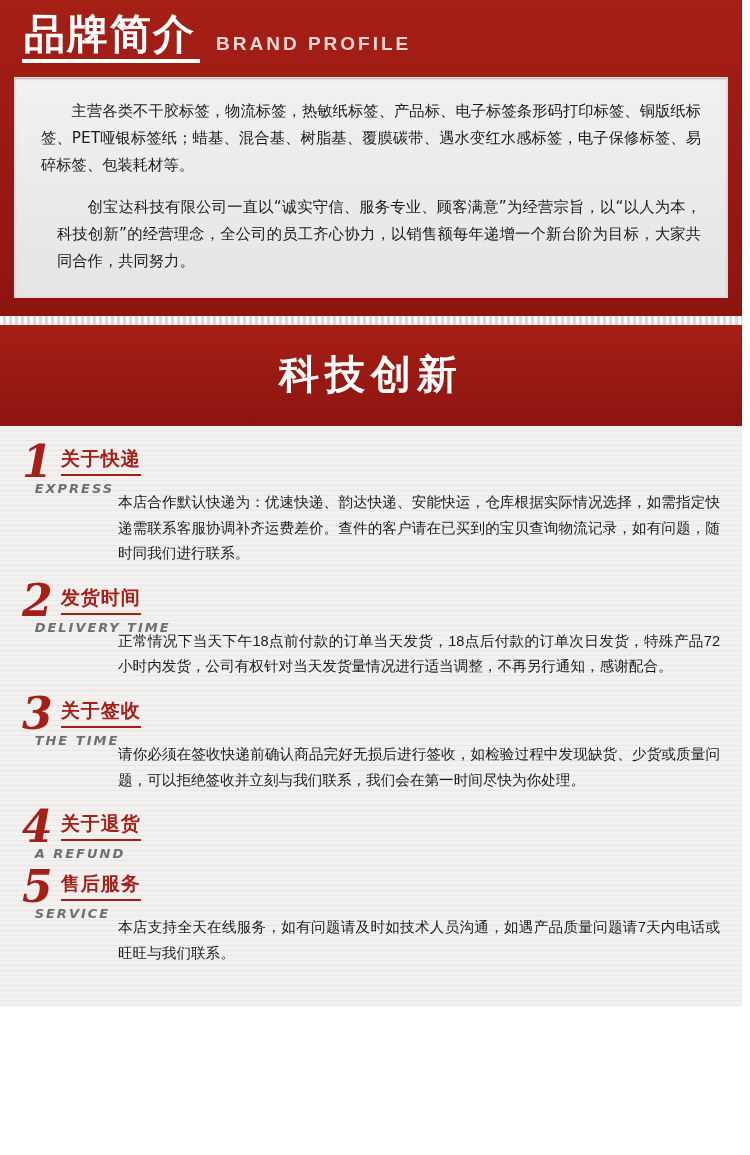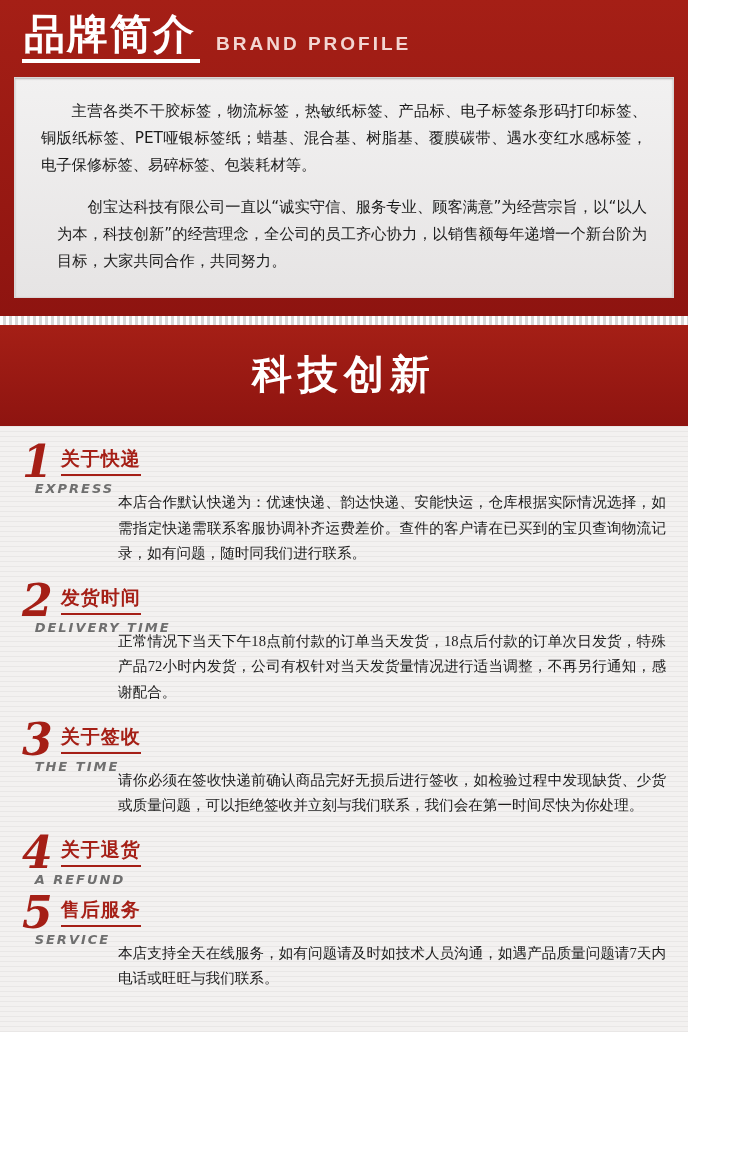"品牌简介" .page { width: 688px -> 742px }
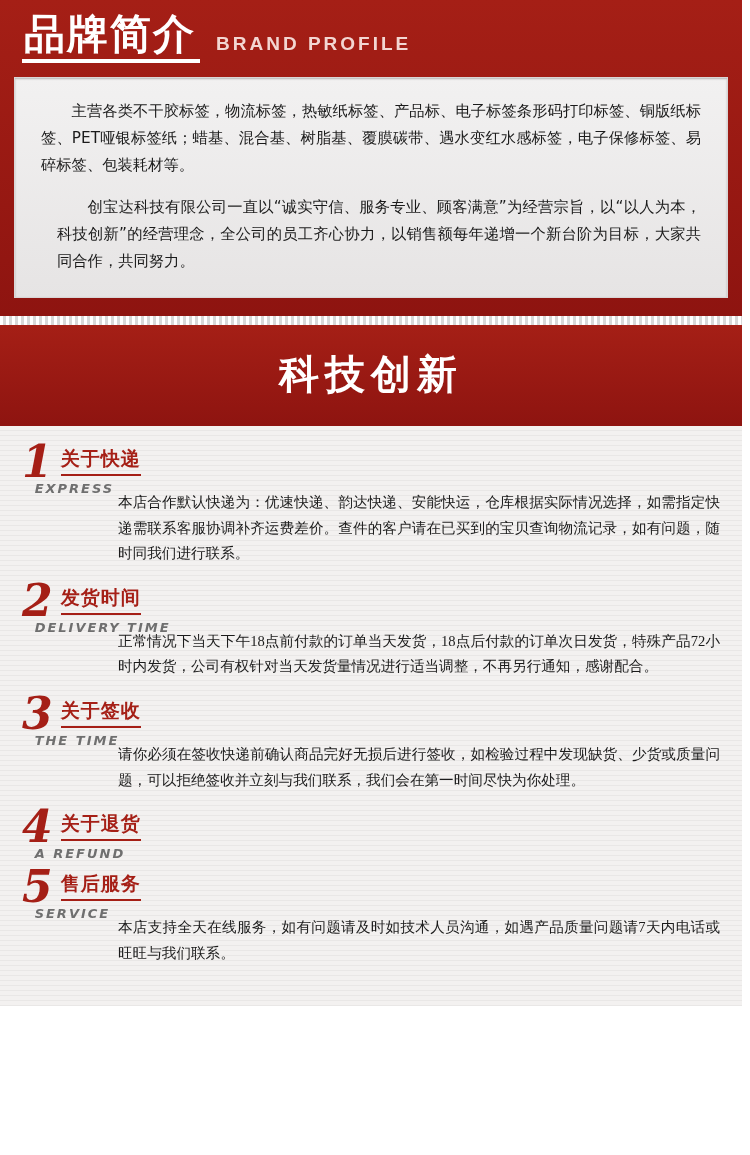"本店合作默认快递为：优速快递、韵达快递、安能快运，仓库根据实际情况选择，如需指定" .tip-text { font-family: Liberation Serif, serif -> Liberation Sans, sans-serif }
